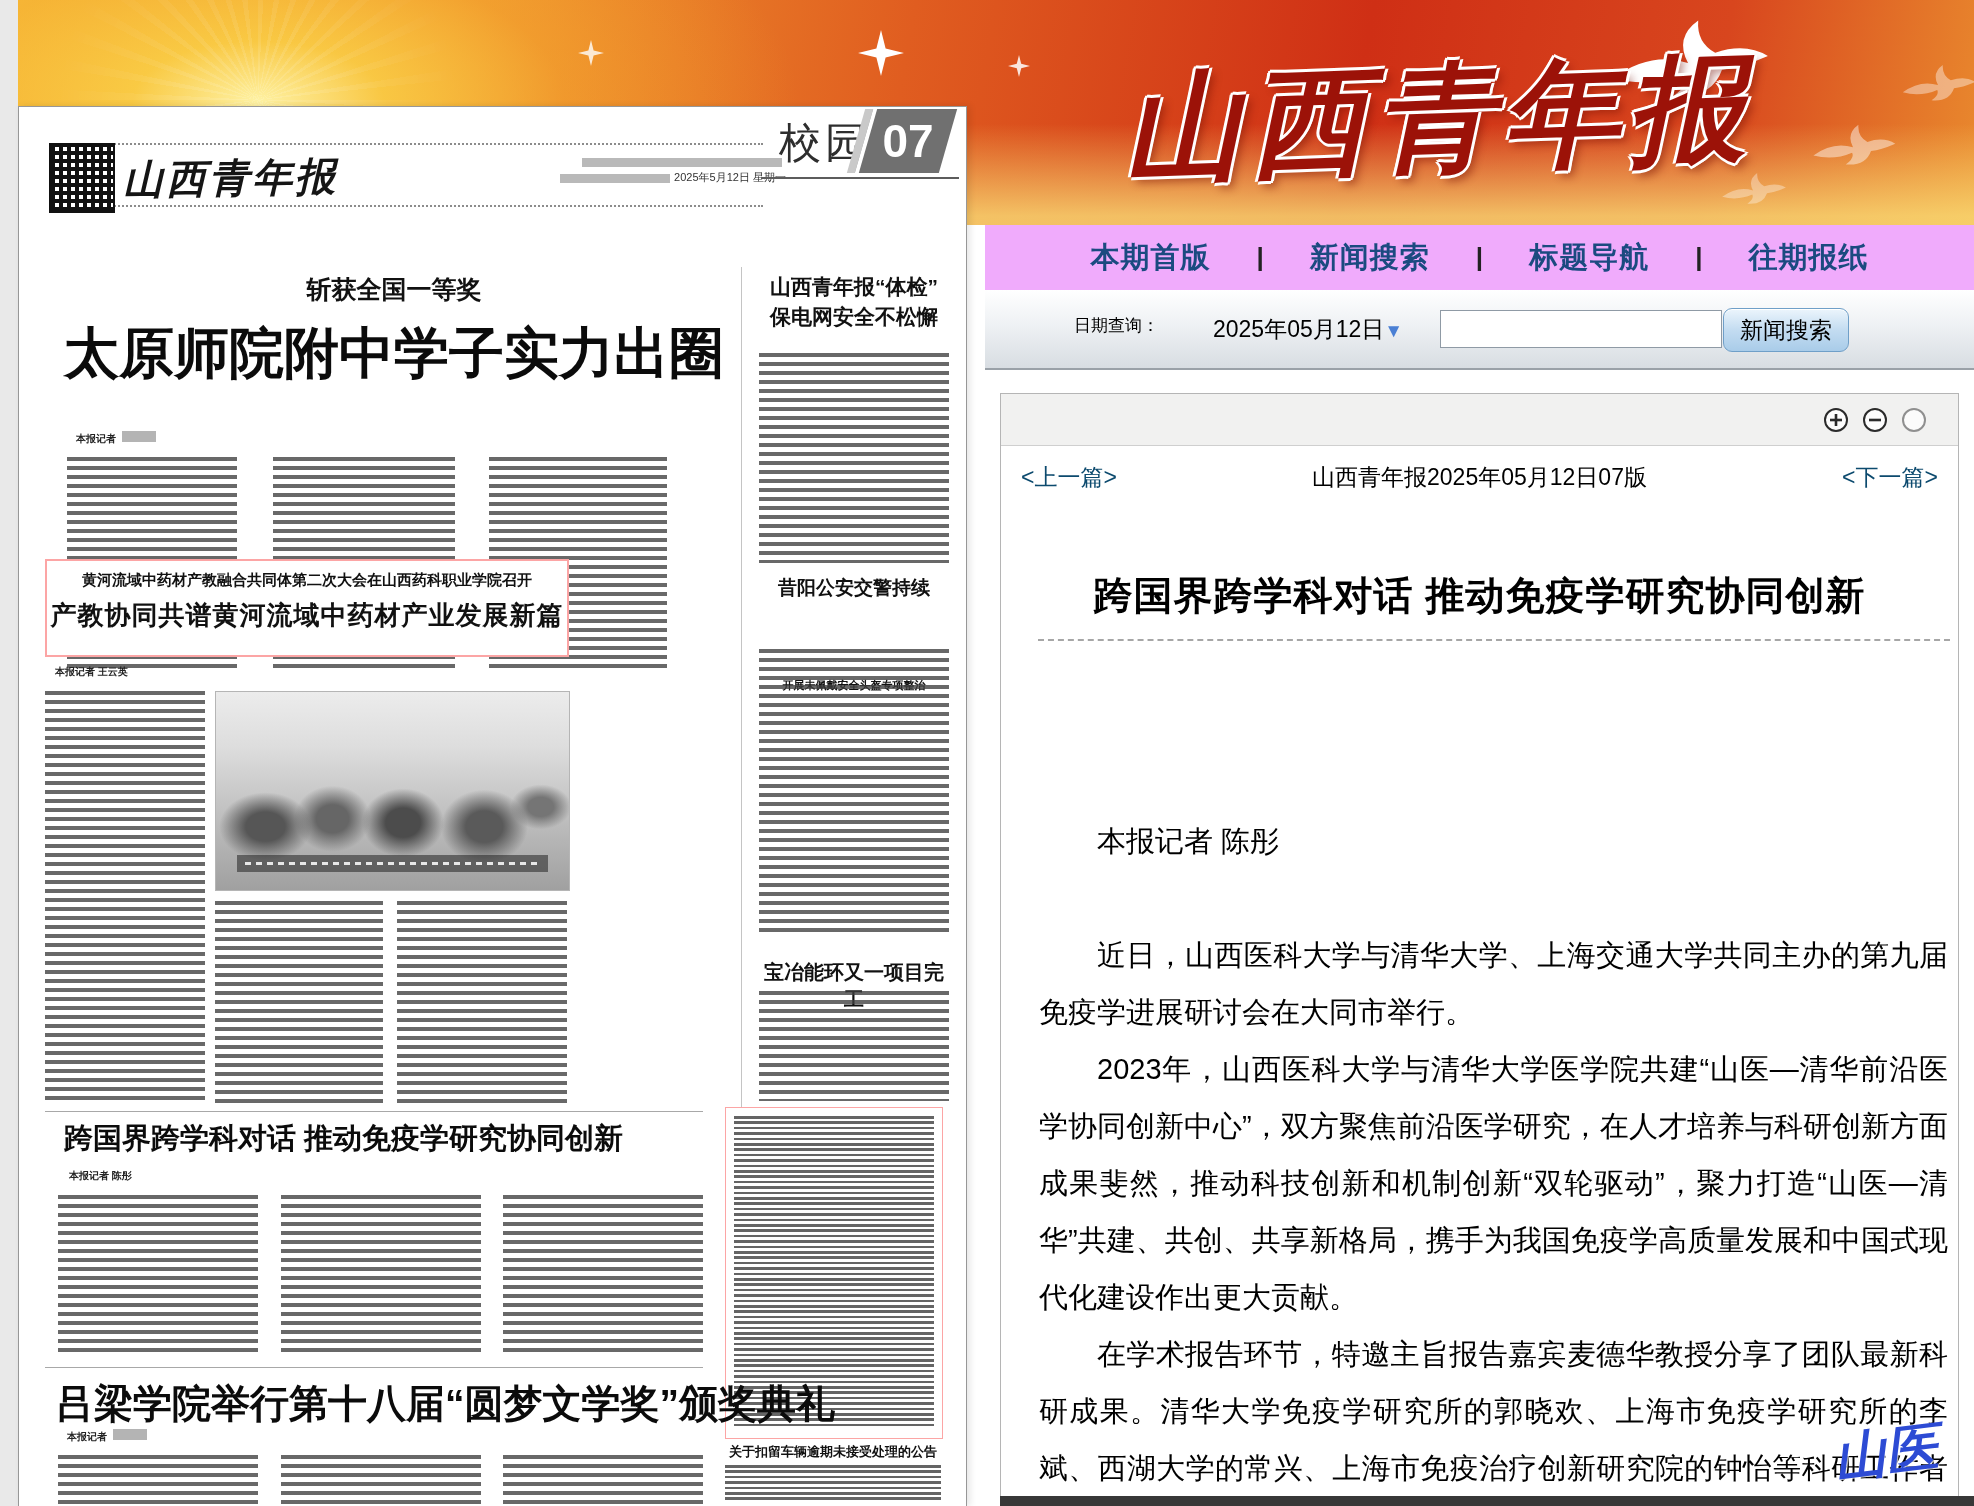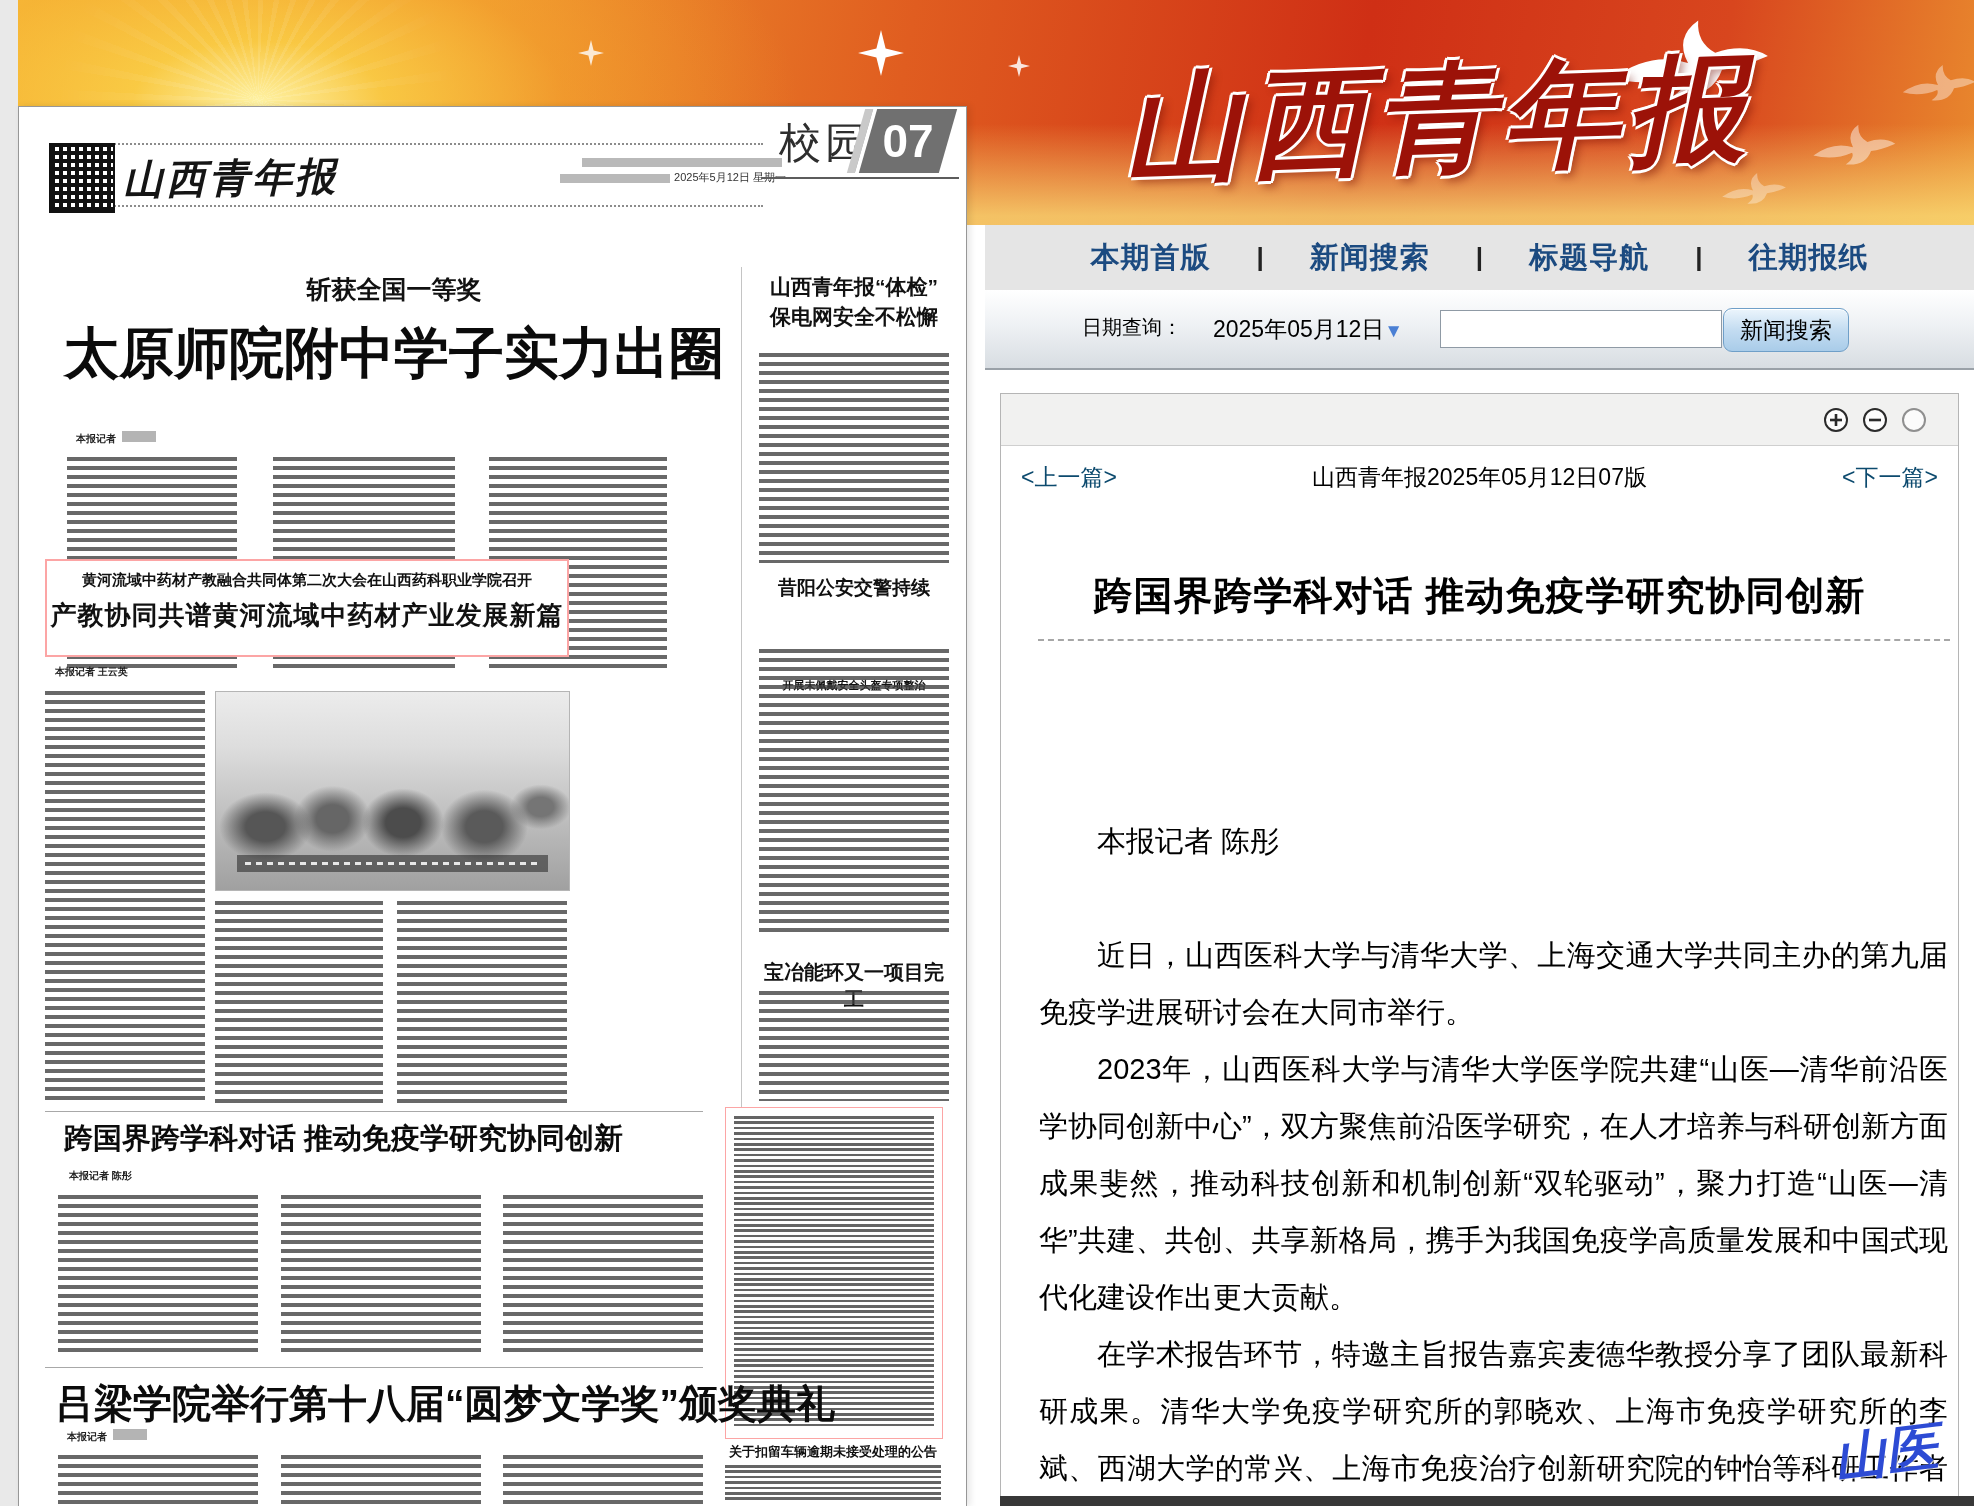"本期首版" .navbar { background: #e5e5e5 -> #f0abfc }
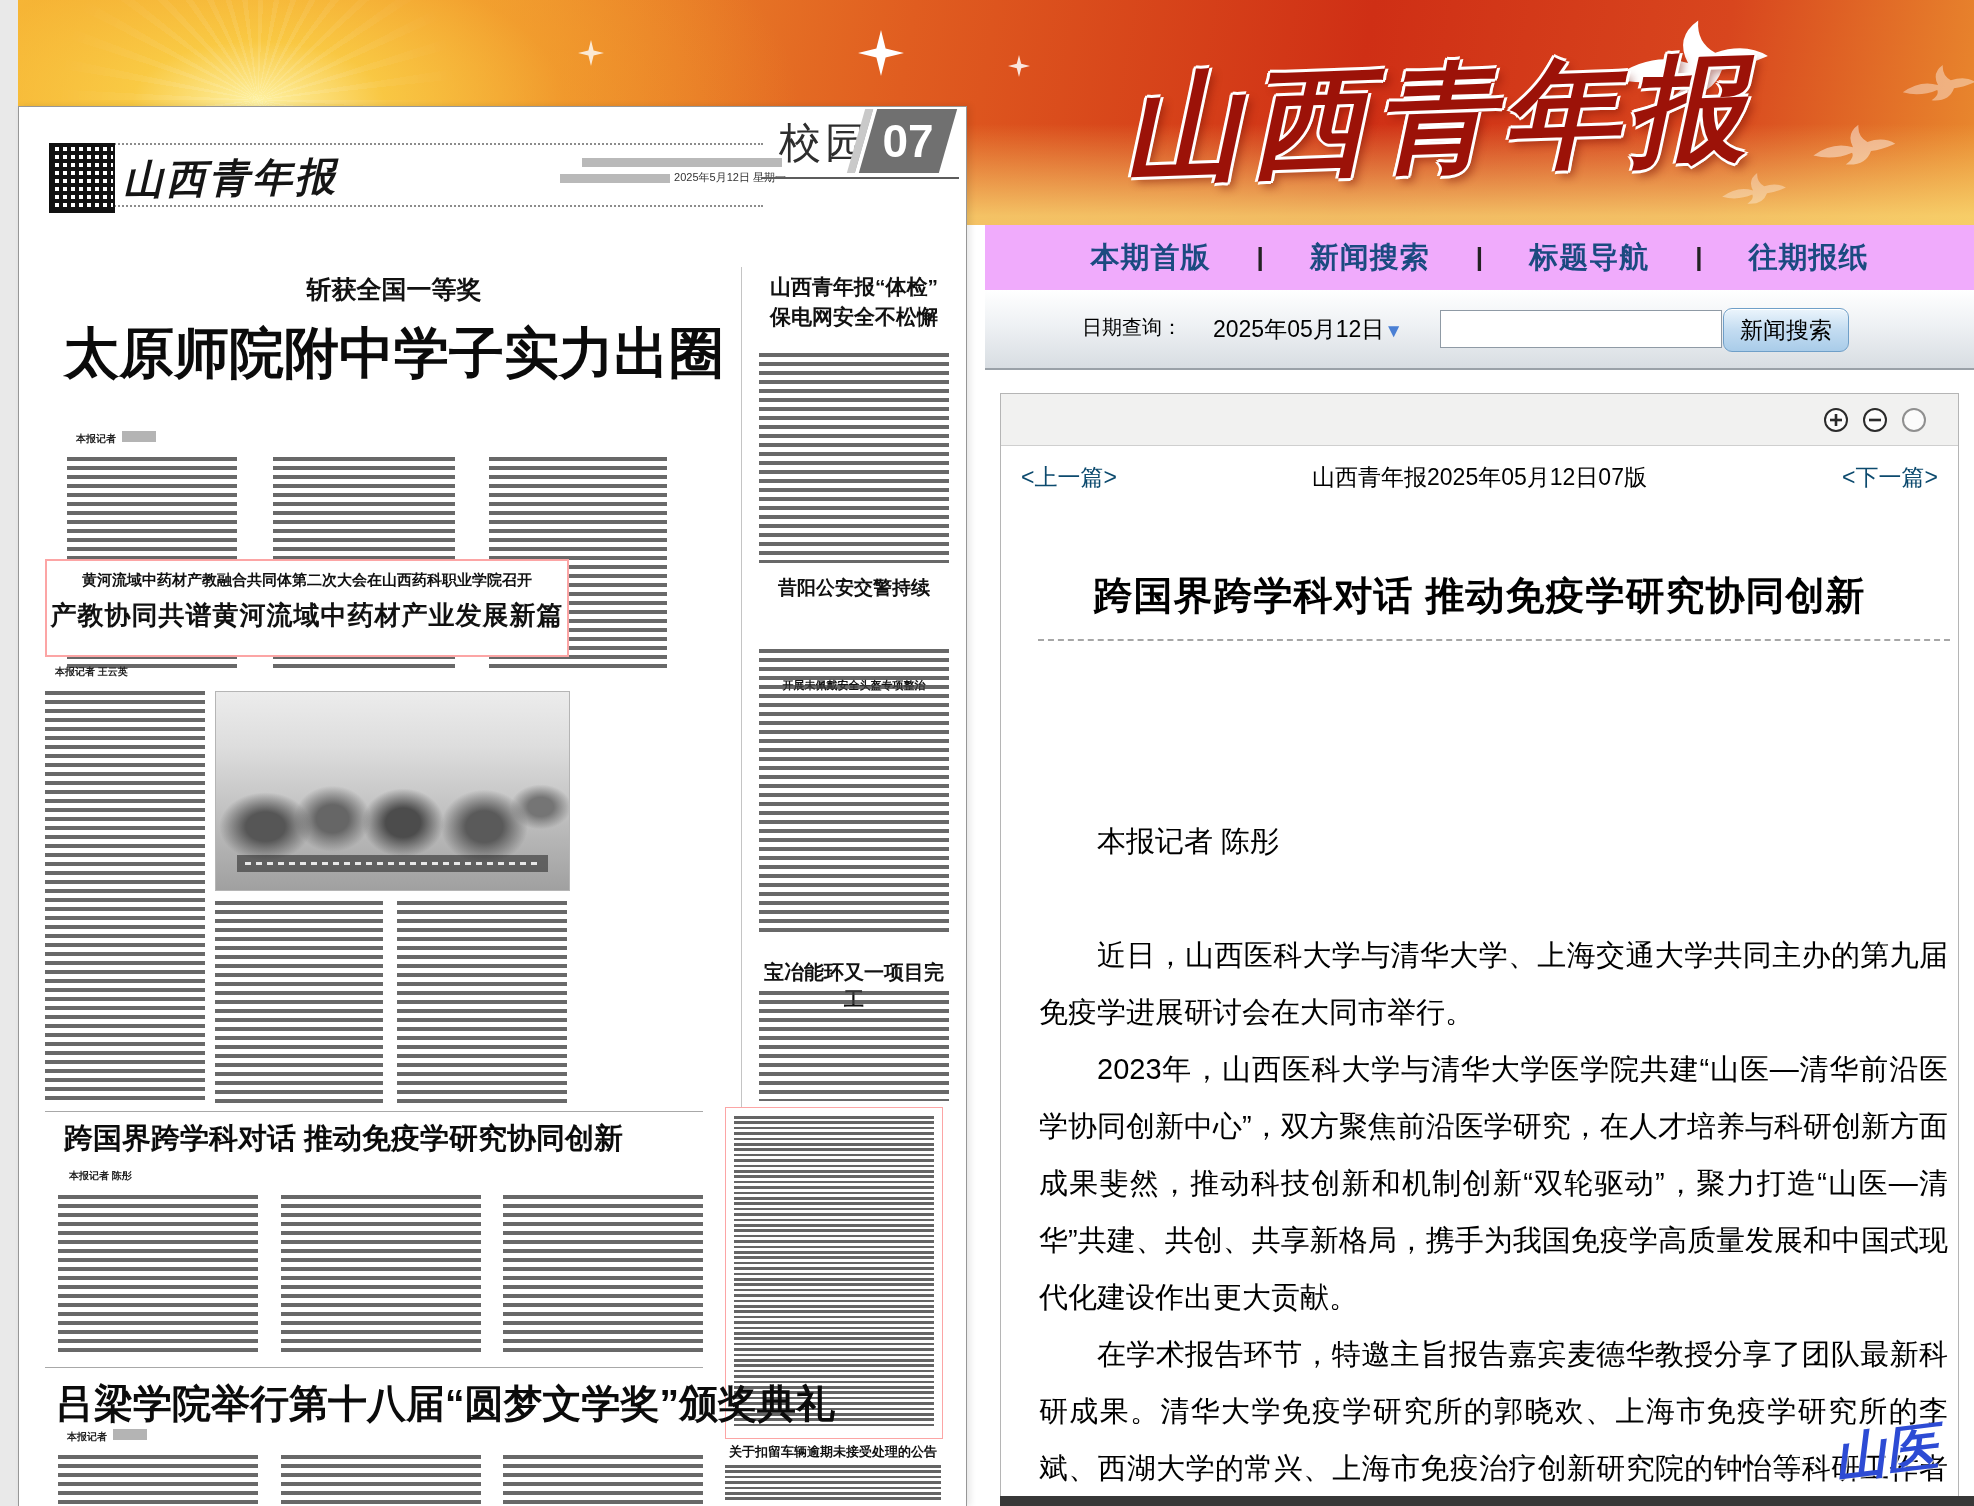"日期查询：" .datebar .lbl { font-size: 20px -> 17px; left: 97px -> 89px }
